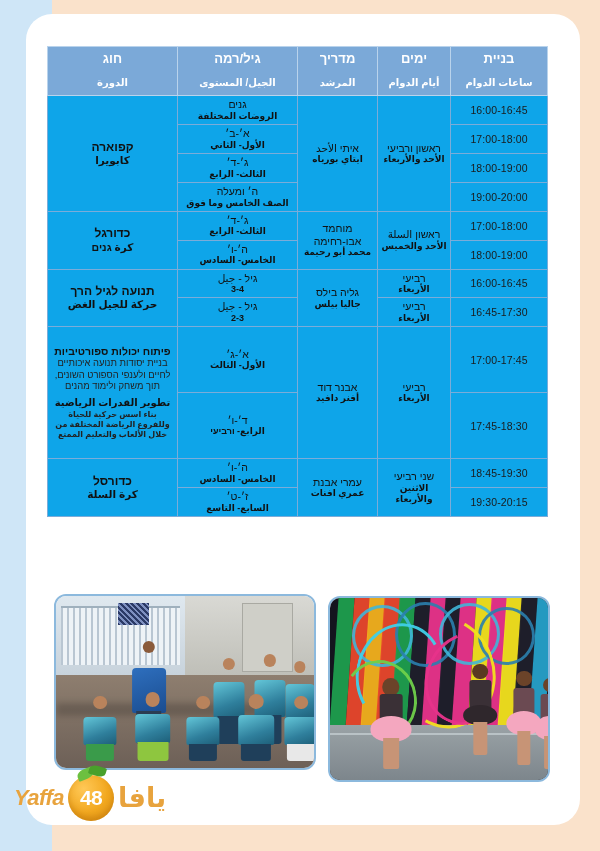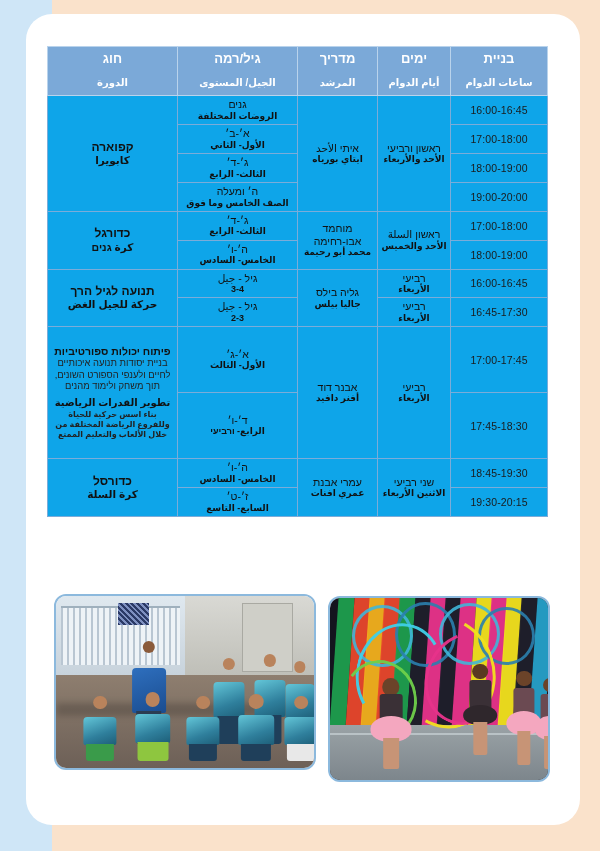"الاثنين الأربعاء" span.cell-ar { text: الأربعاء -> والأربعاء }
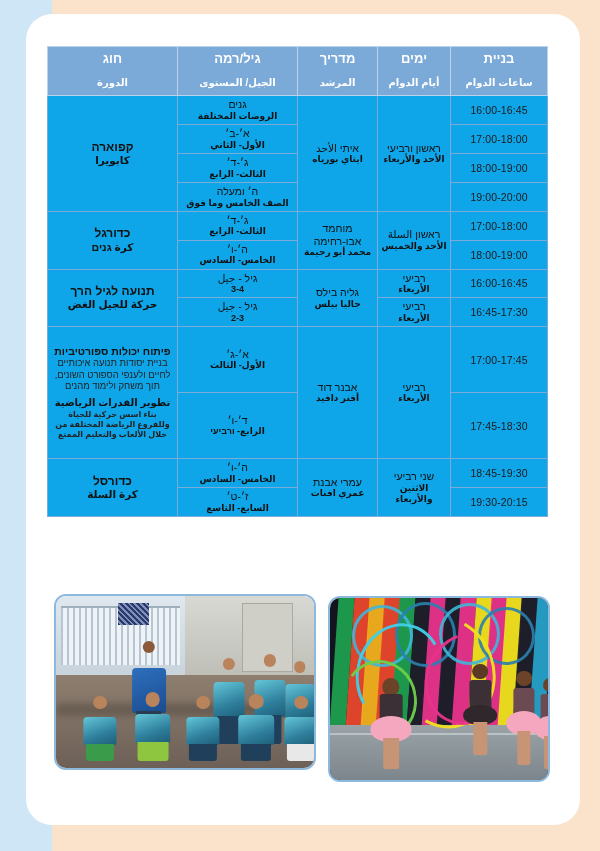"Yaffa" div.logo { html: none -> <div> <span>Yaffa</span> <span> <span> <span></span> <span></span> </span> <span>48</span> </span> <span>يافا</span> </div> }
